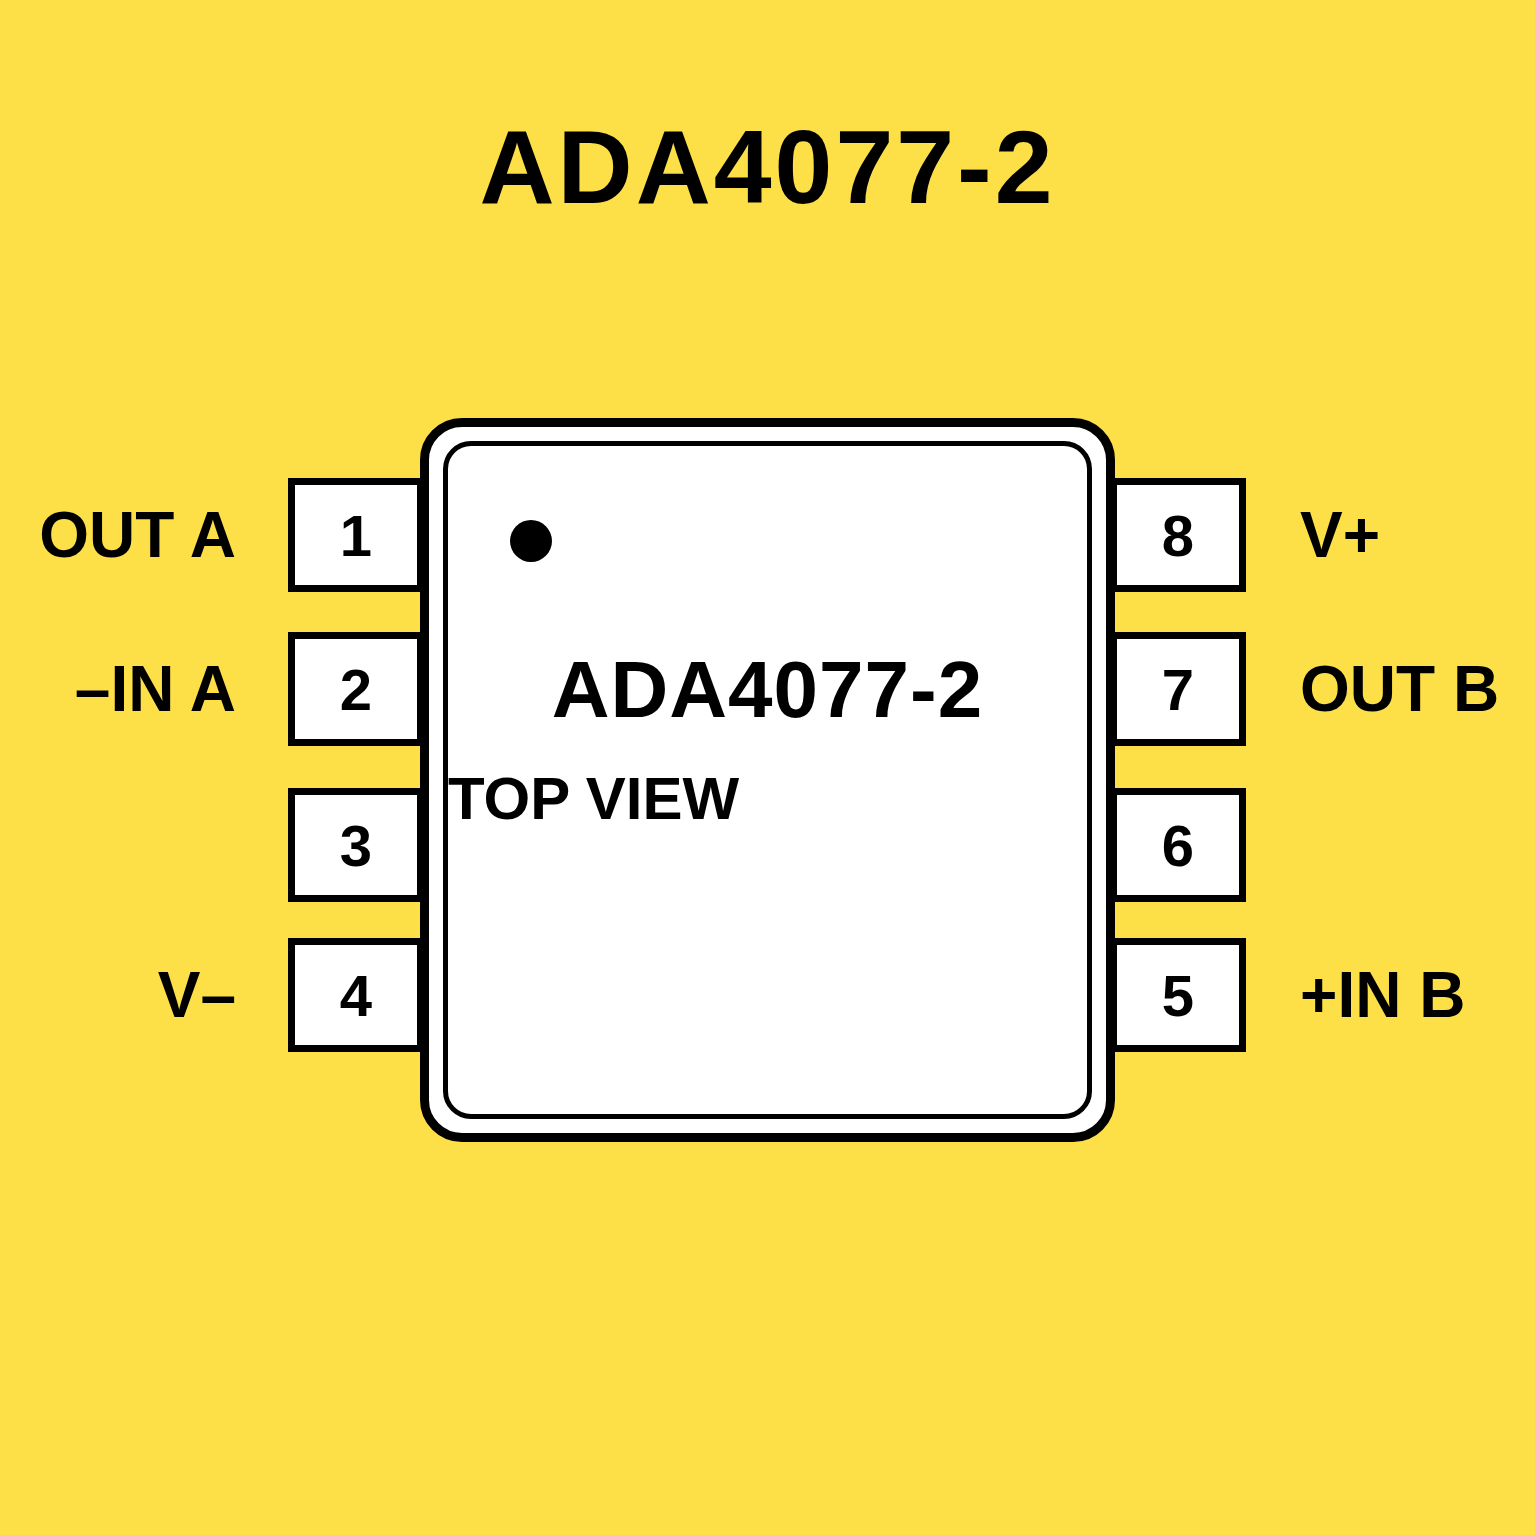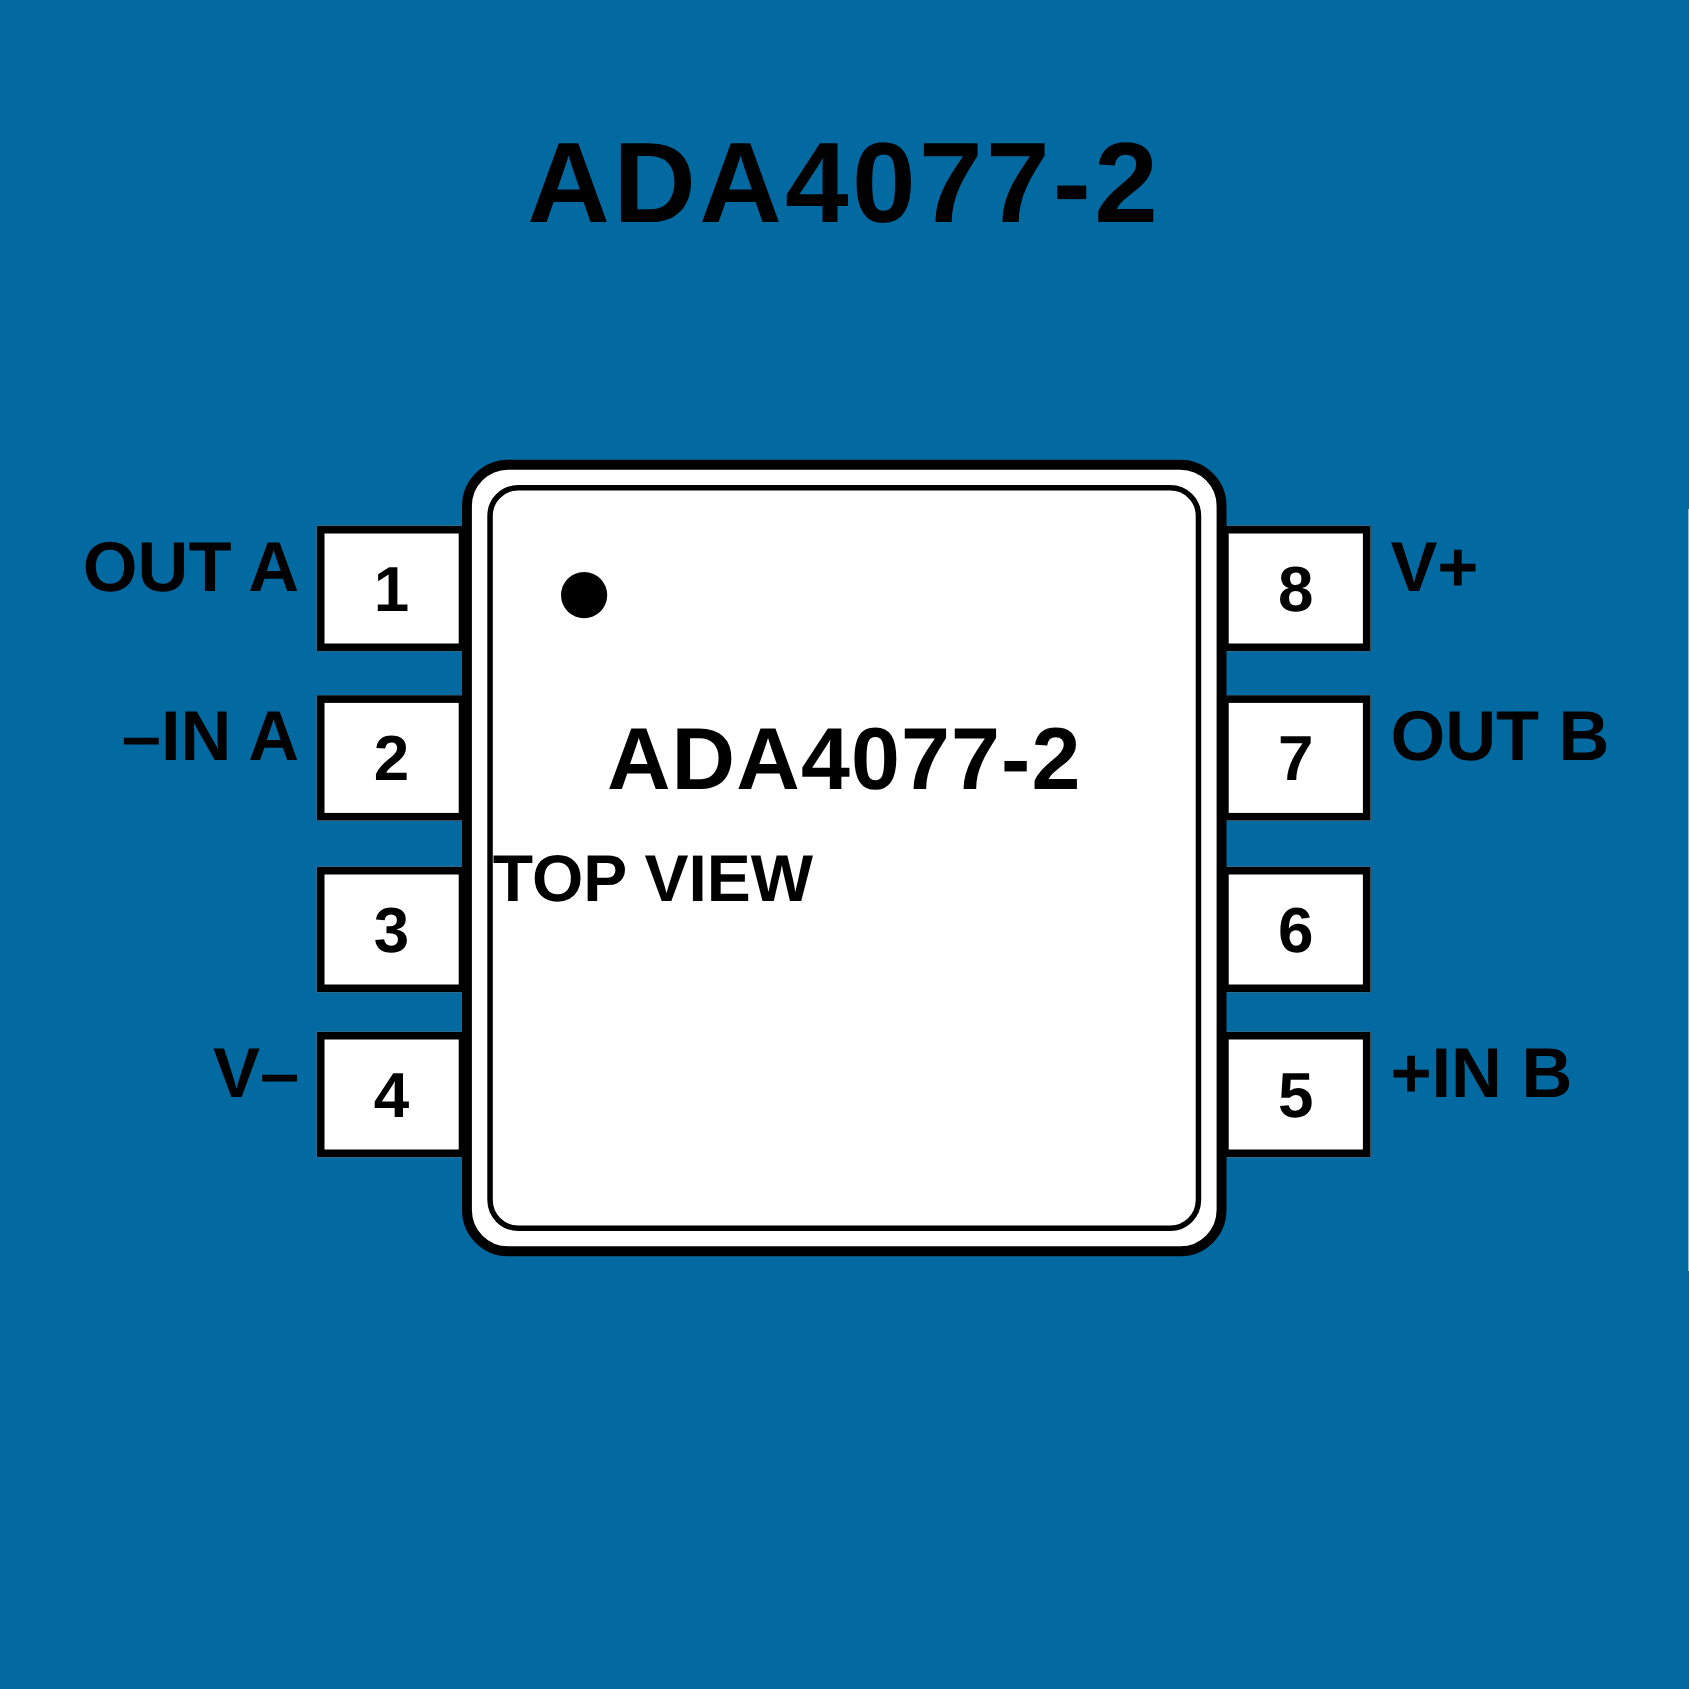"ADA4077-2" .canvas { background: #0369a1 -> #fde047 }
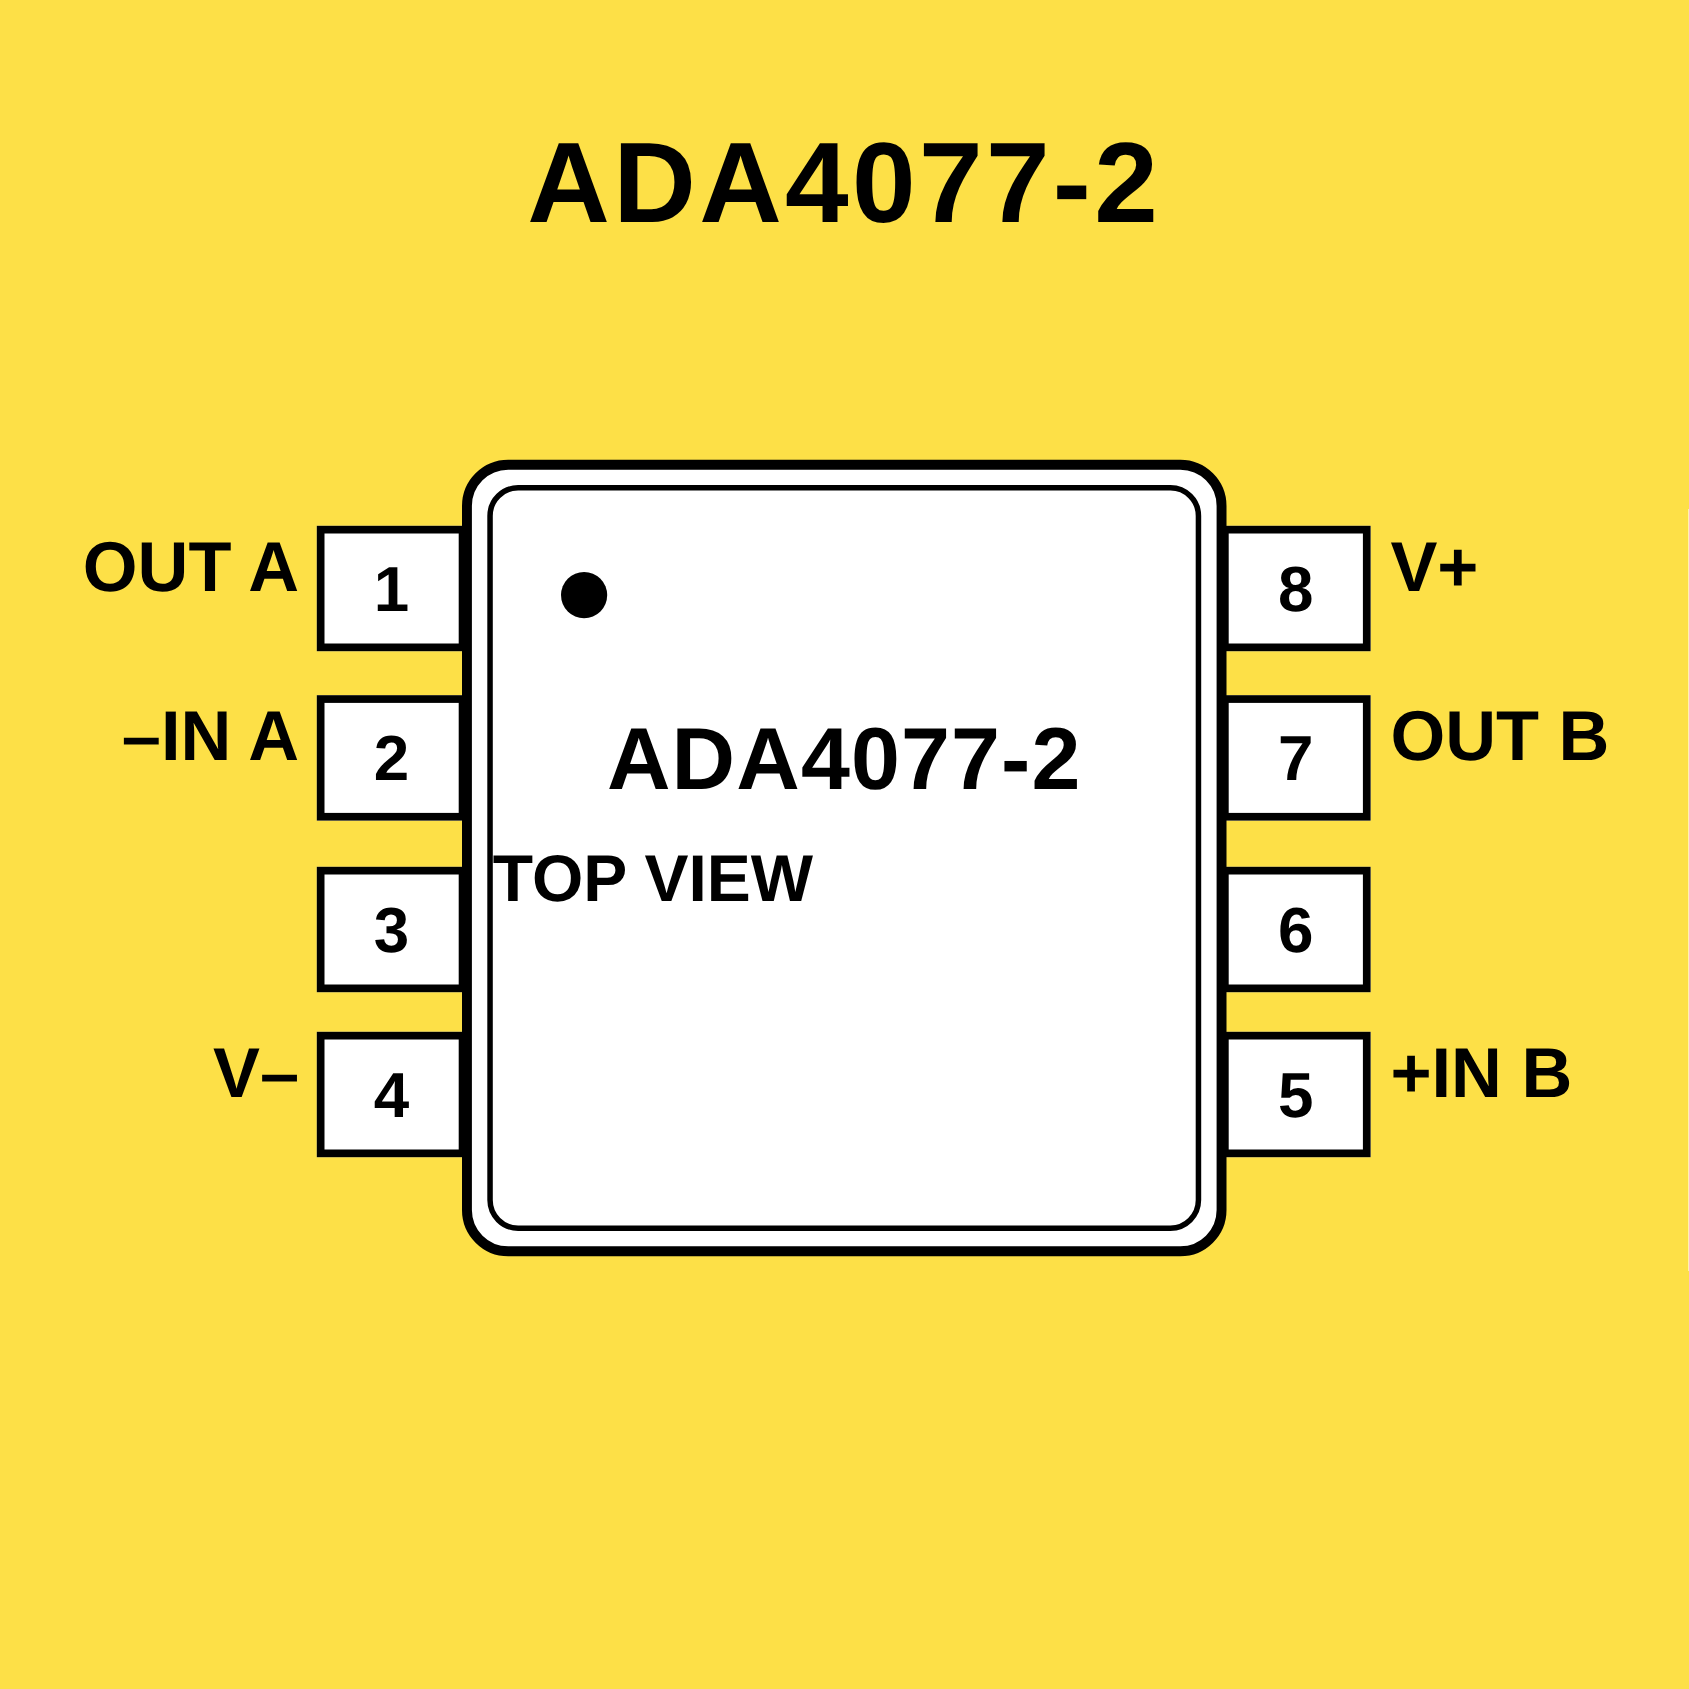"OUT A" .pin-row { align-items: none -> center; gap: none -> 36px }
